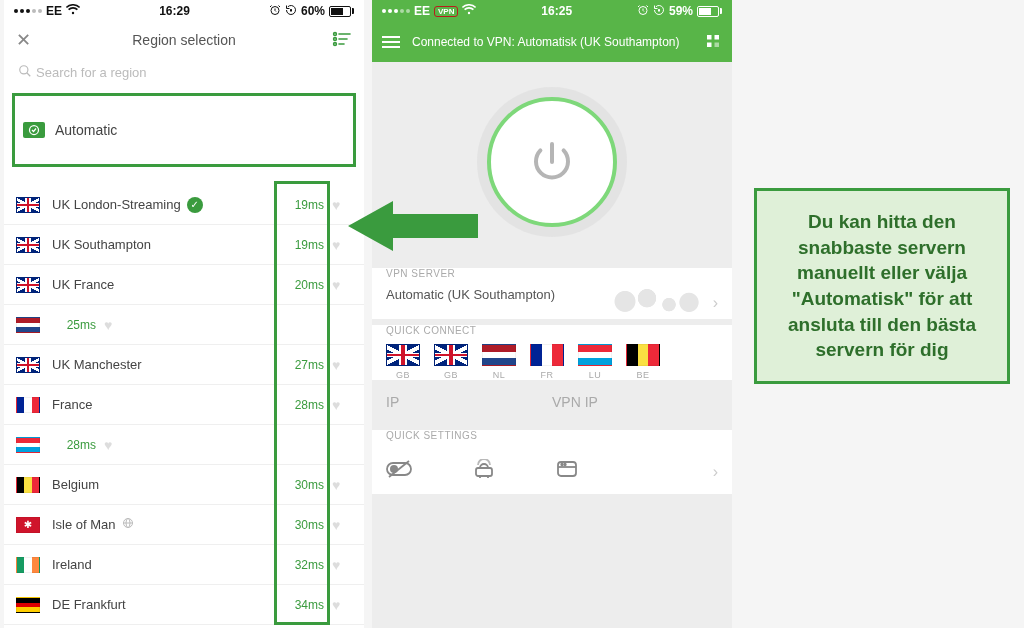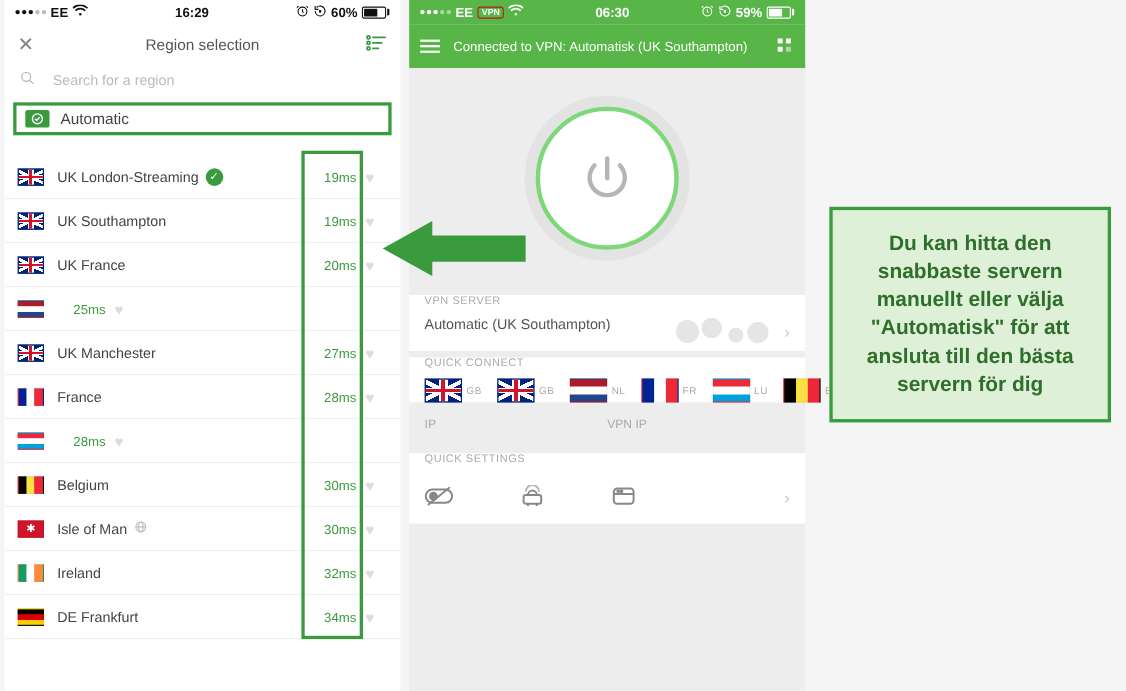"06:30" div { text: 06:30 -> 16:25 }
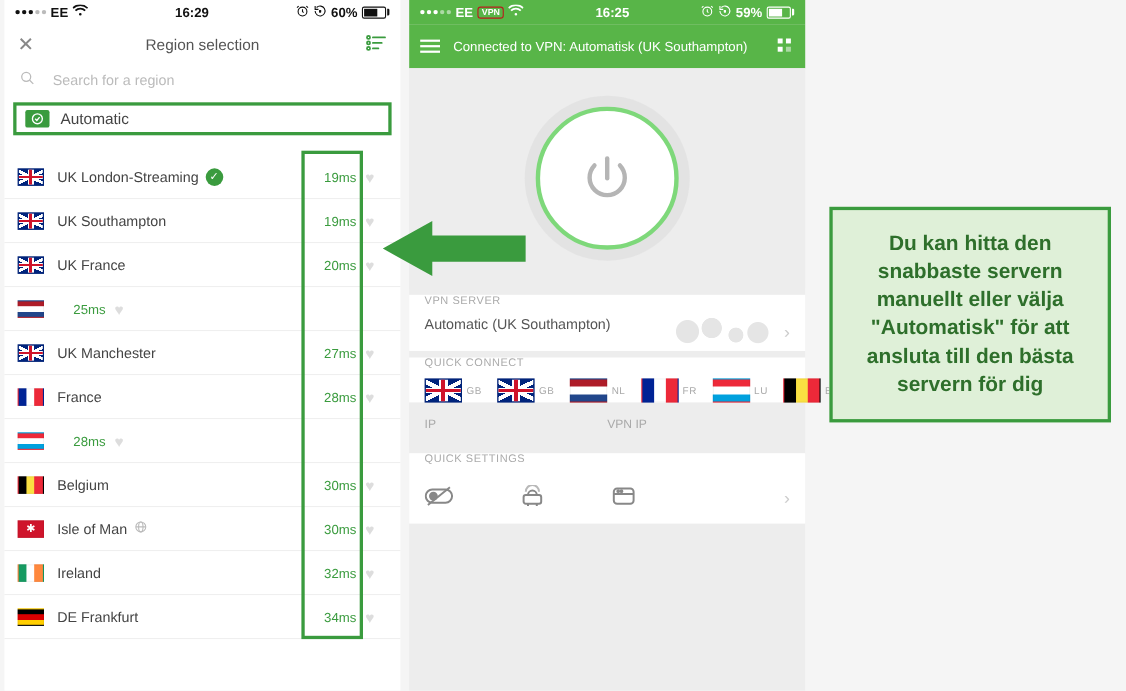"Search for a region" .search-row { gap: 16px -> 4px }
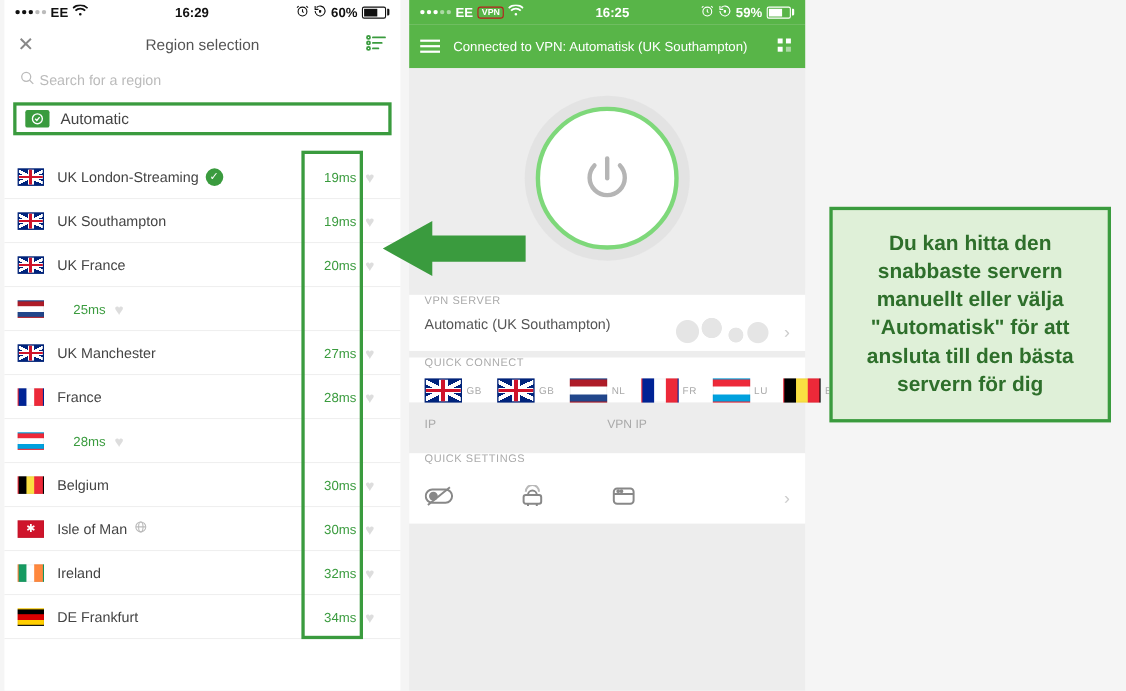"Automatic" .auto-box { padding: 4px 8px -> 26px 8px }
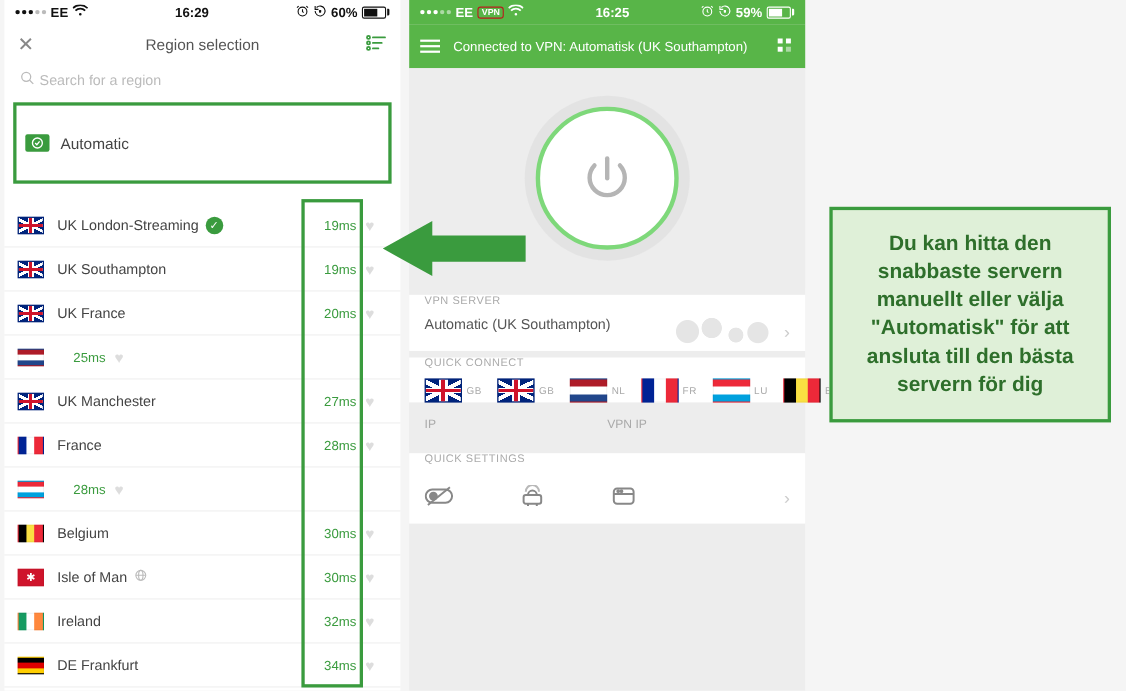"GB" .qc-item { flex-direction: none -> column }
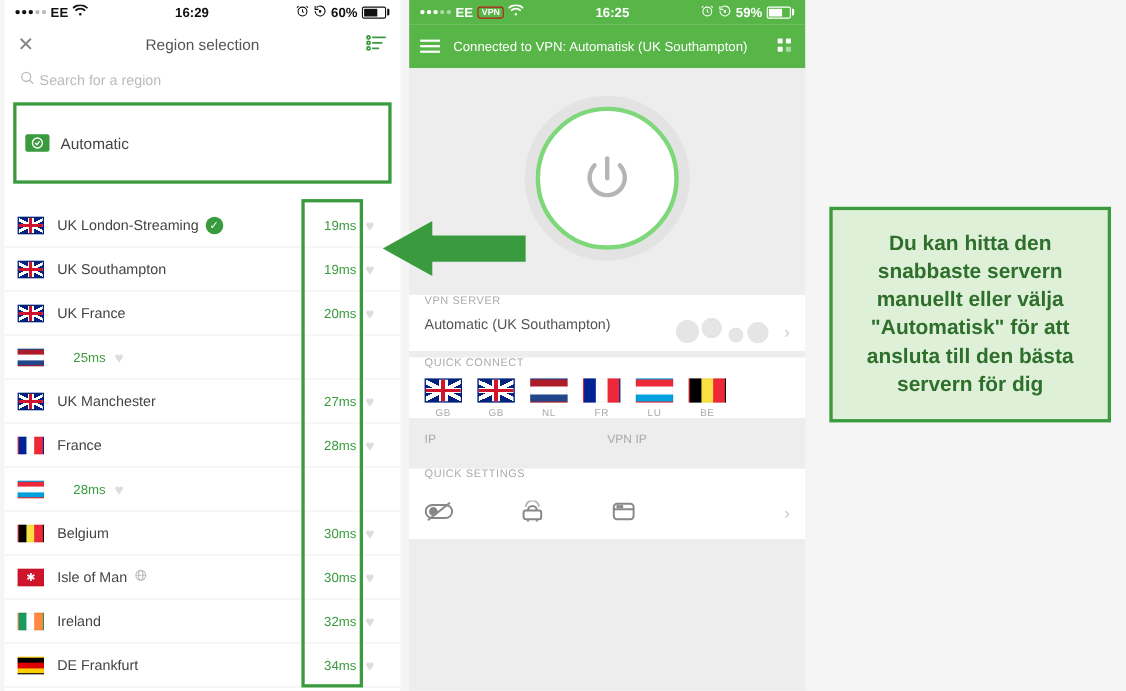"IP" .ip-row { font-size: 11px -> 14px }
